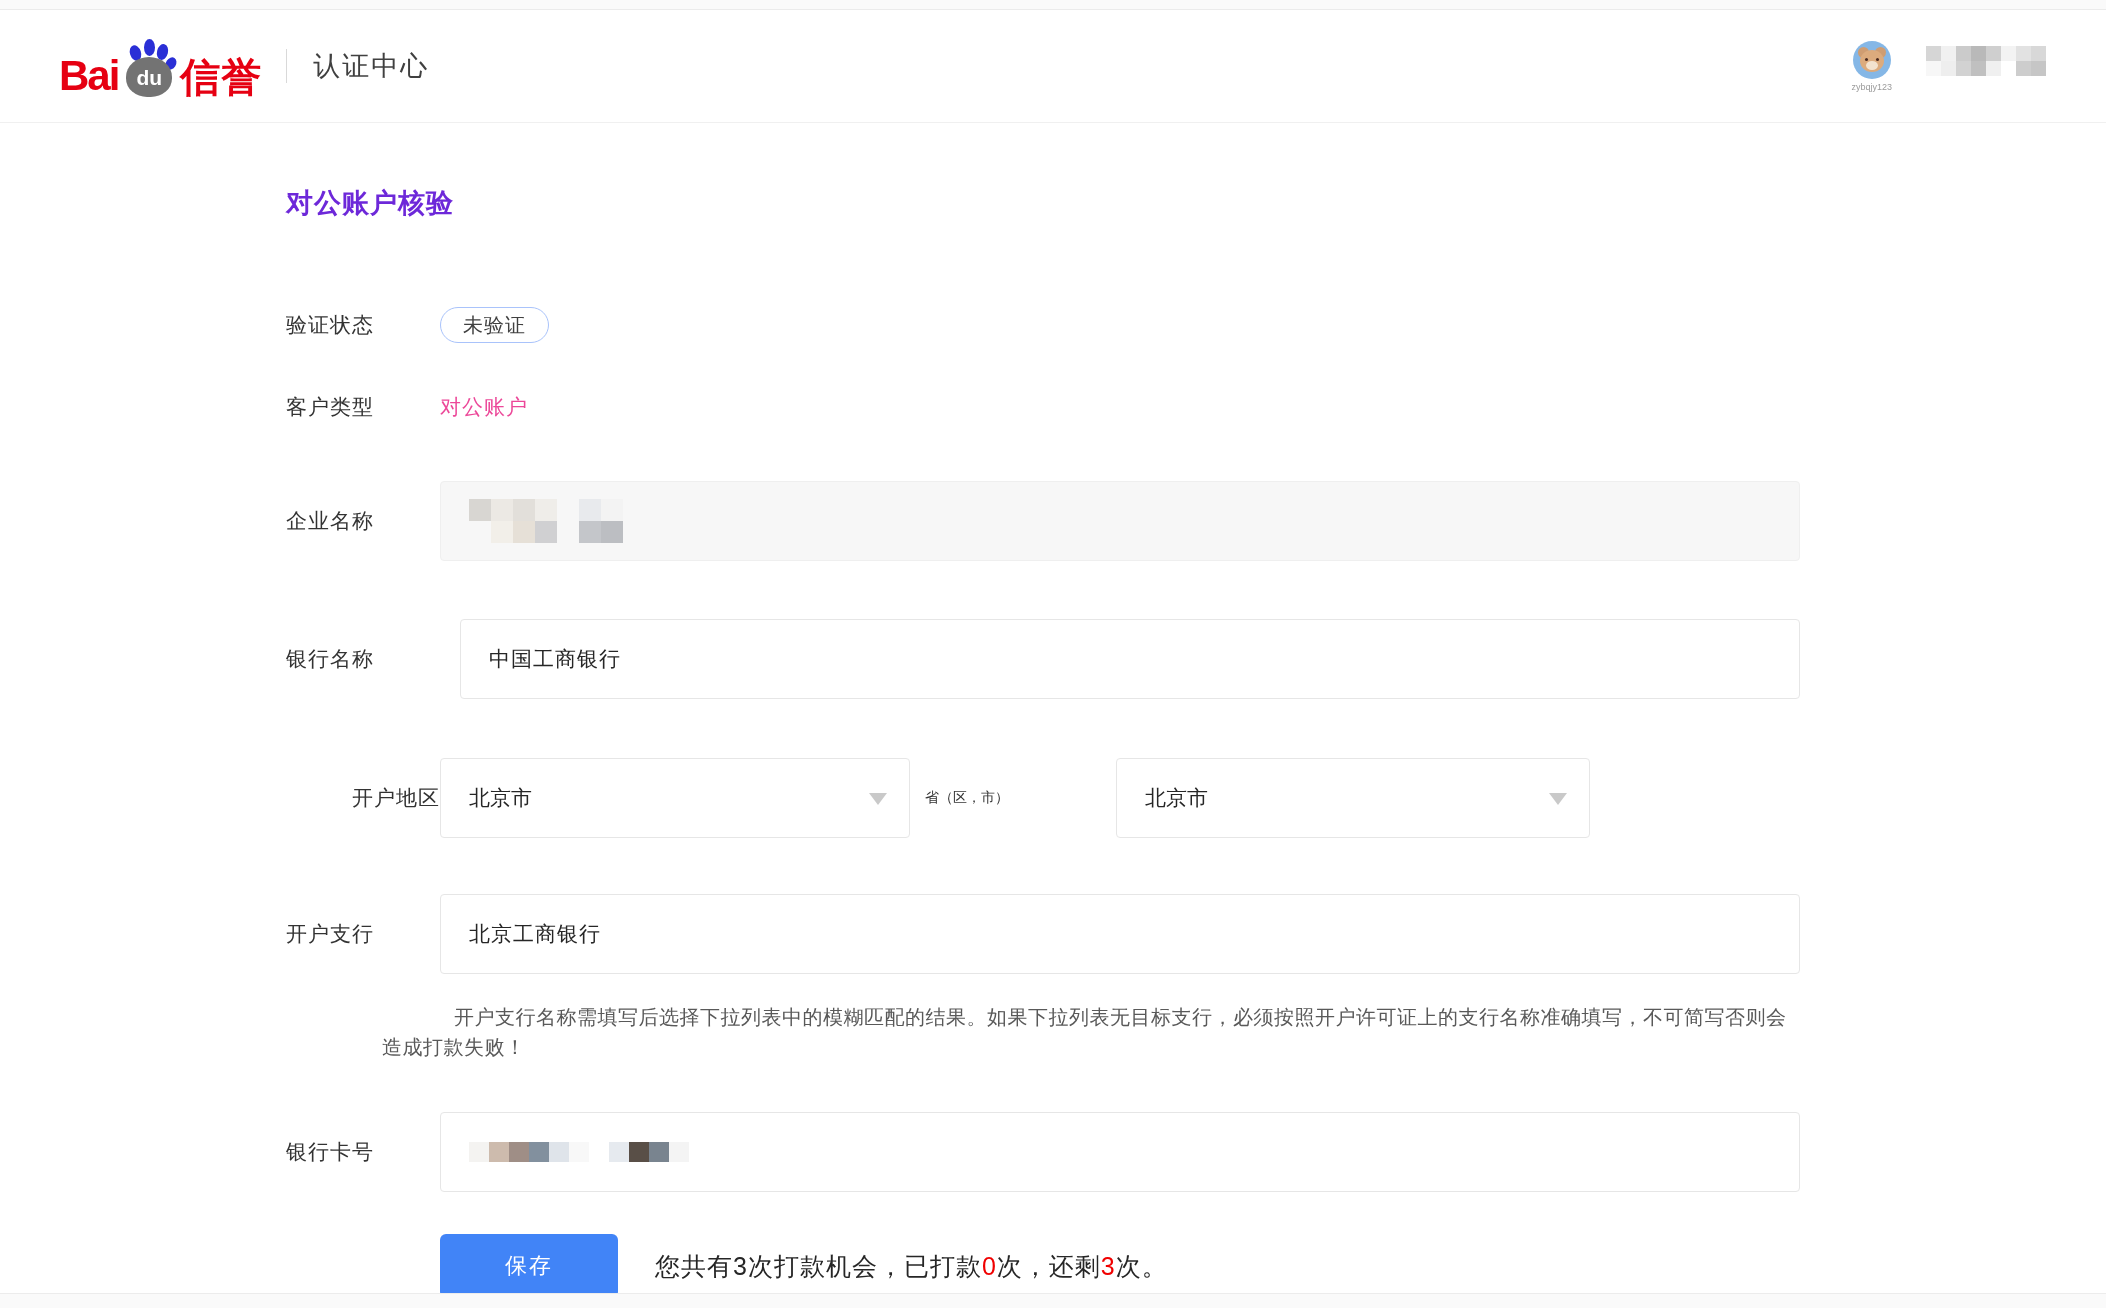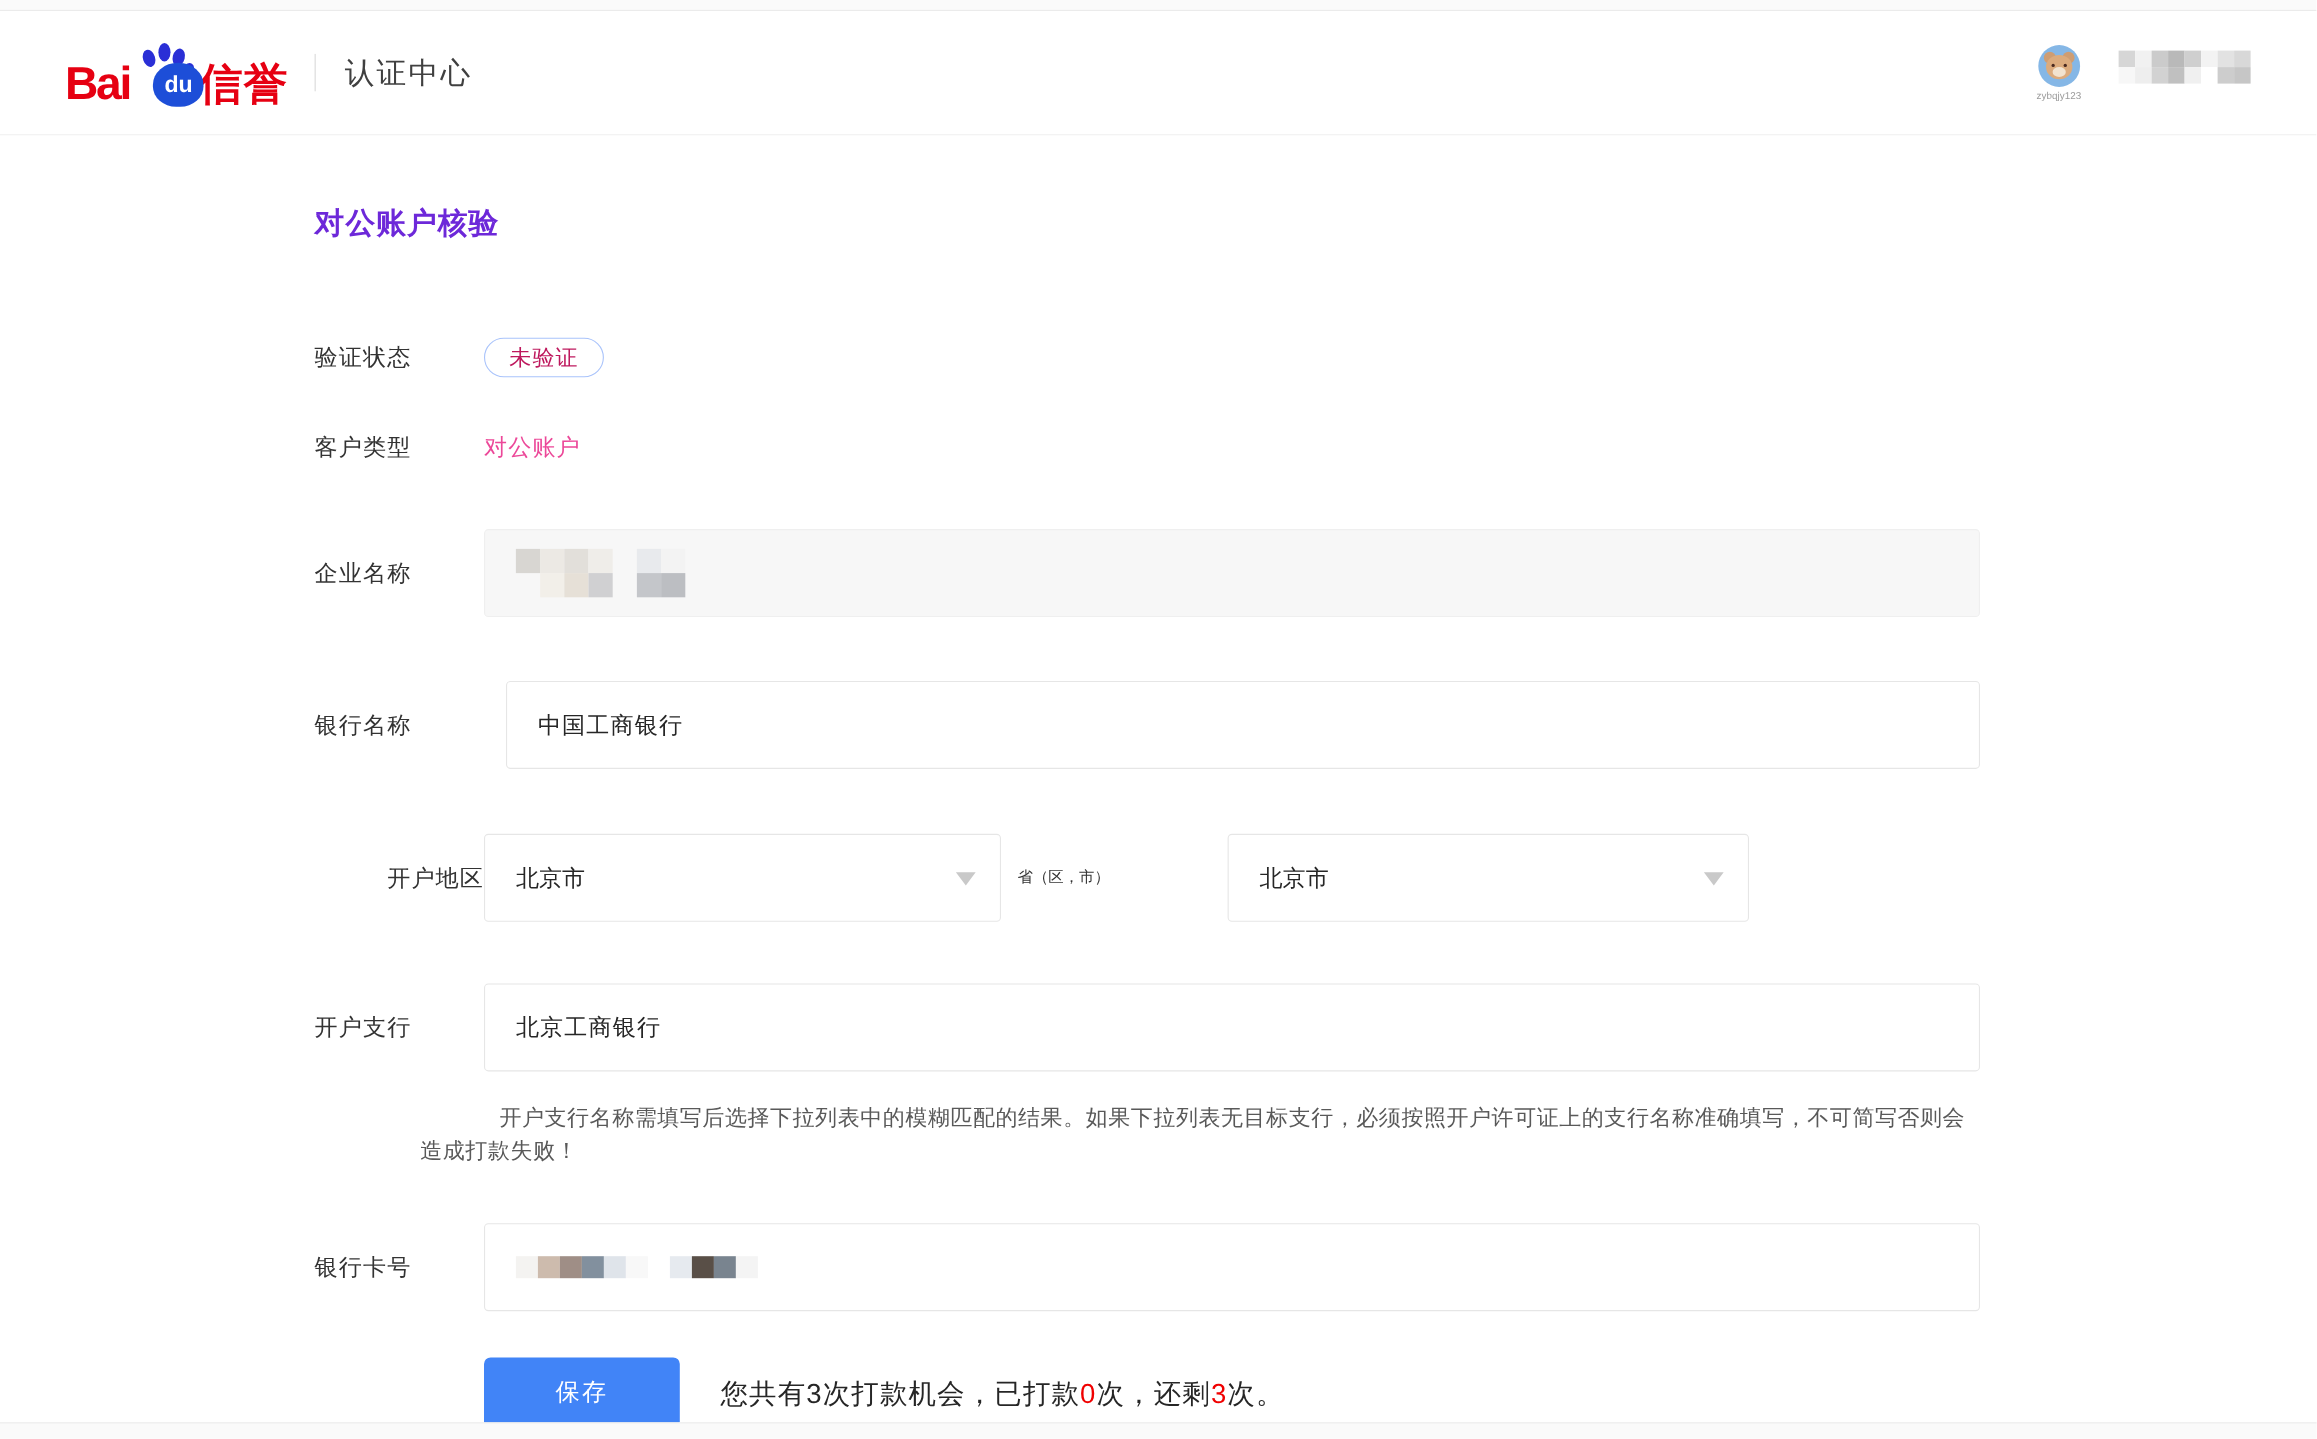"du" .pad { background: #1d4ed8 -> #737373; left: 17px -> 4px }
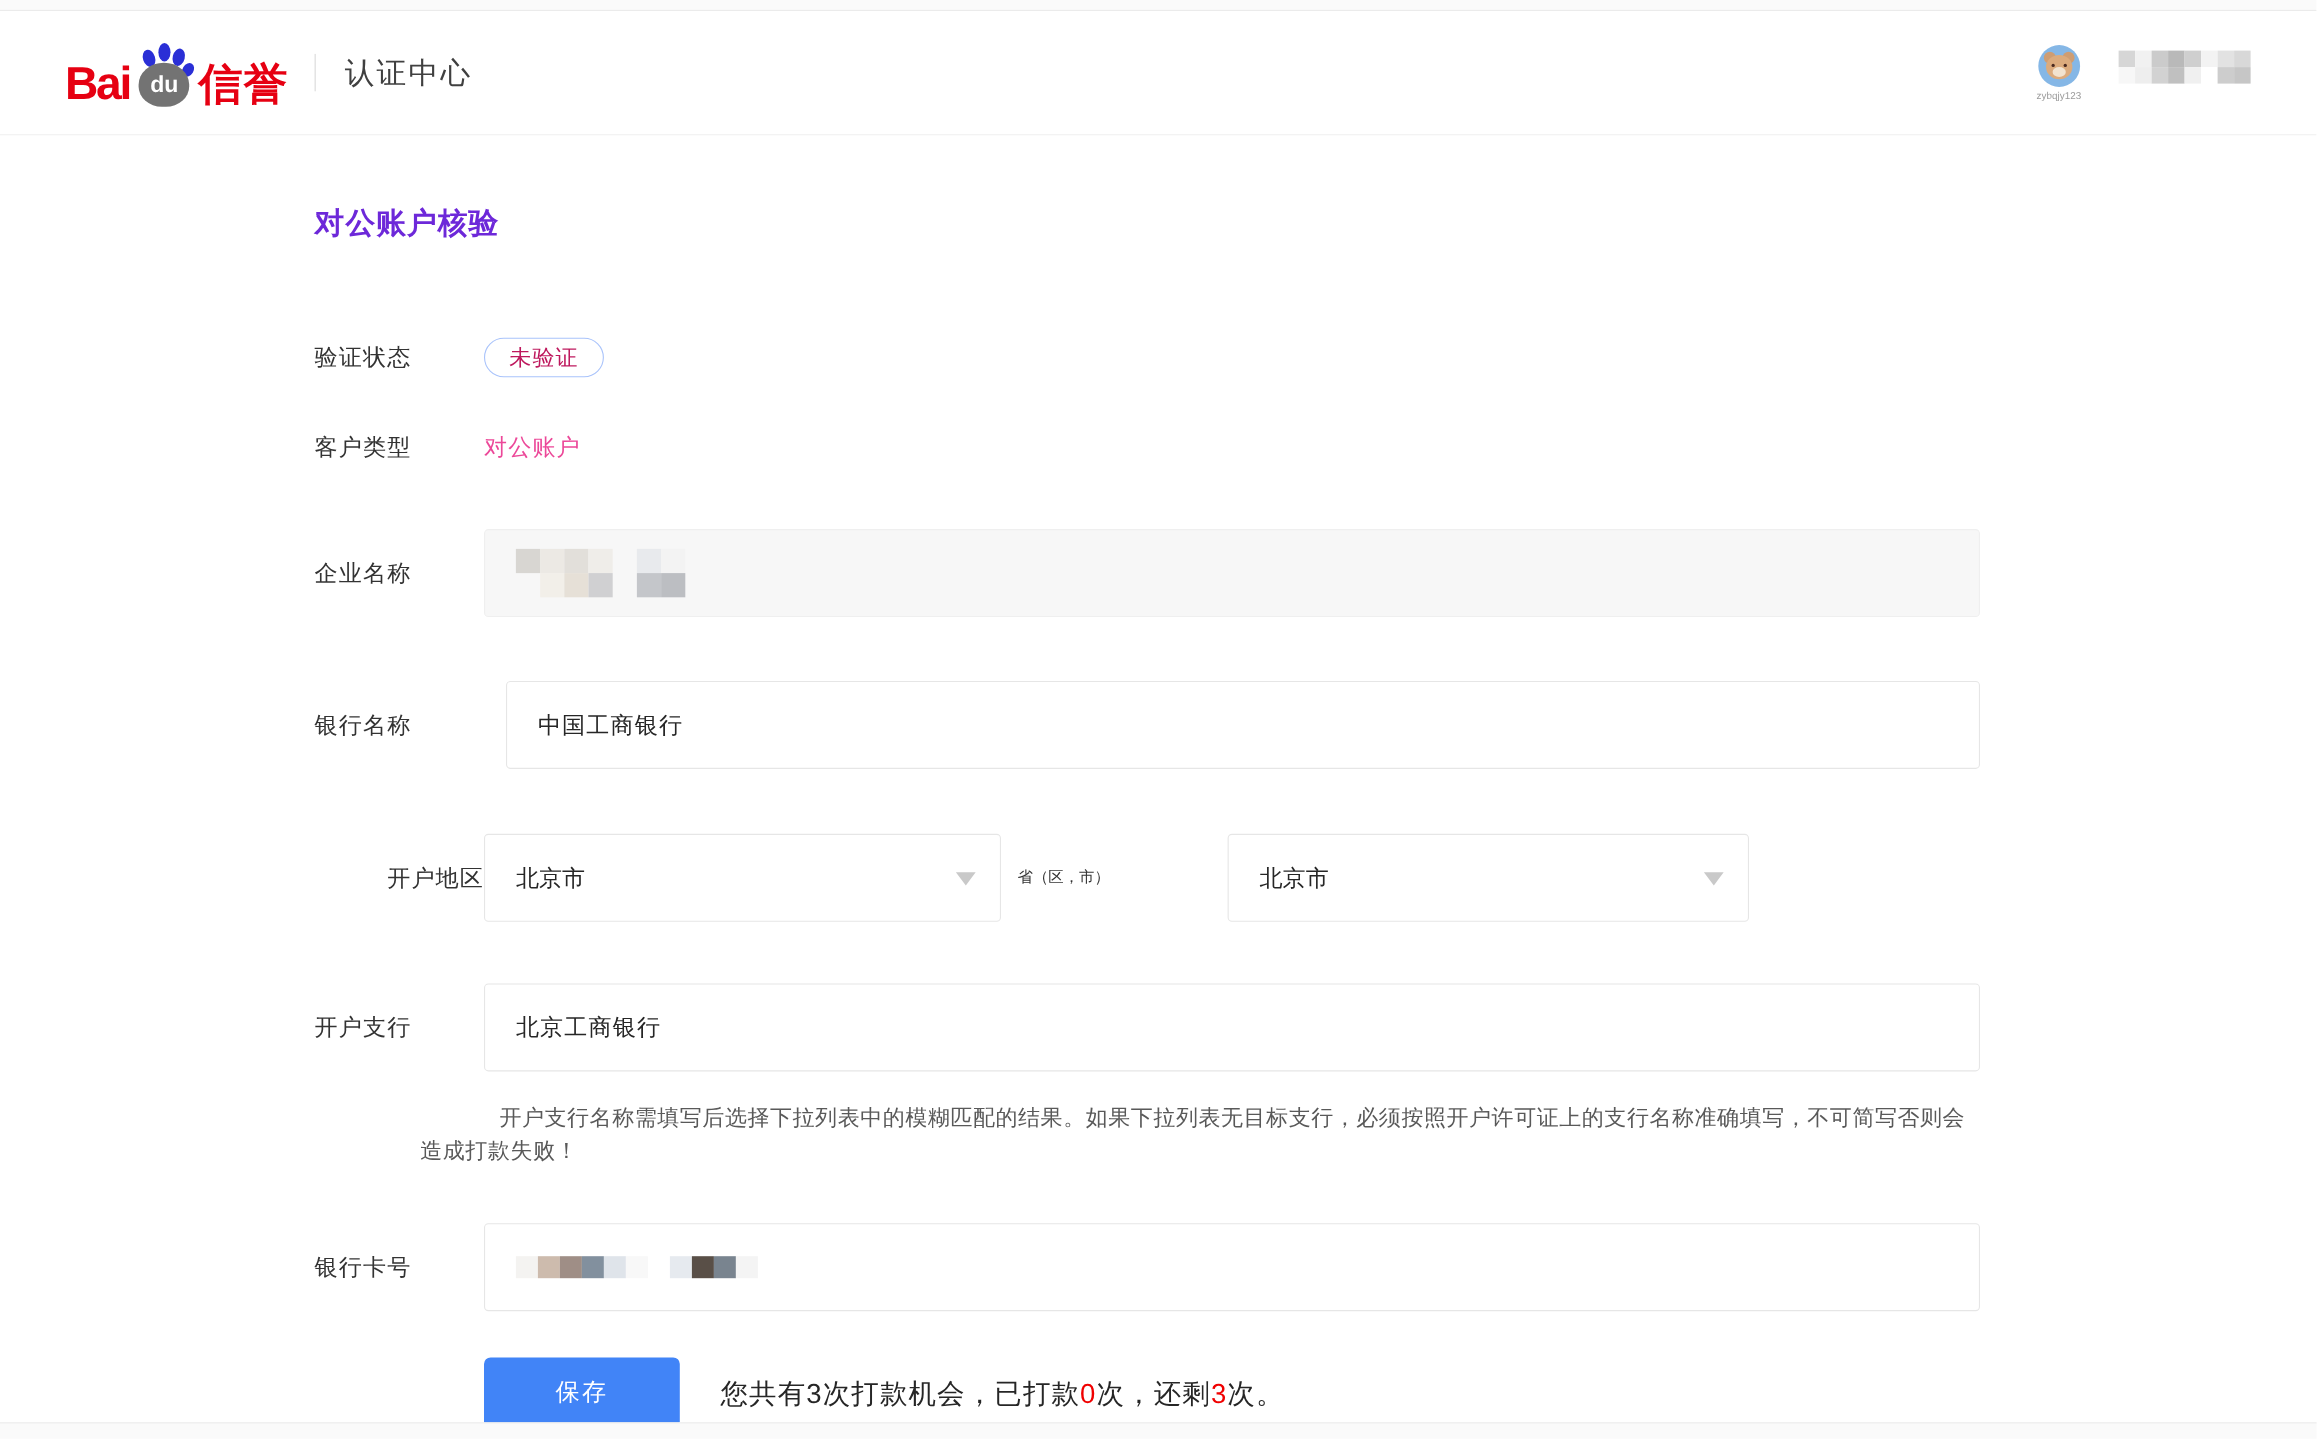"未验证" .status-badge { color: #be185d -> #404040 }
